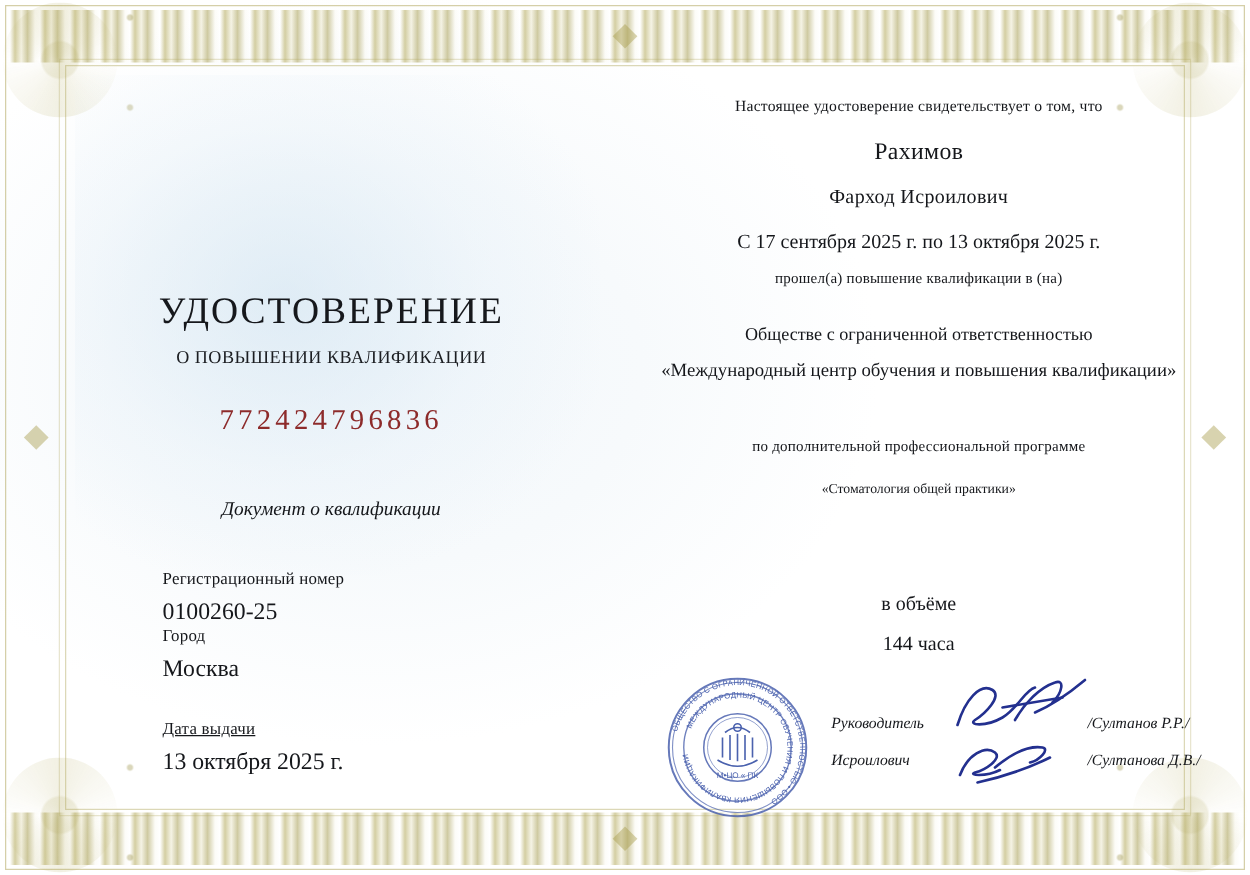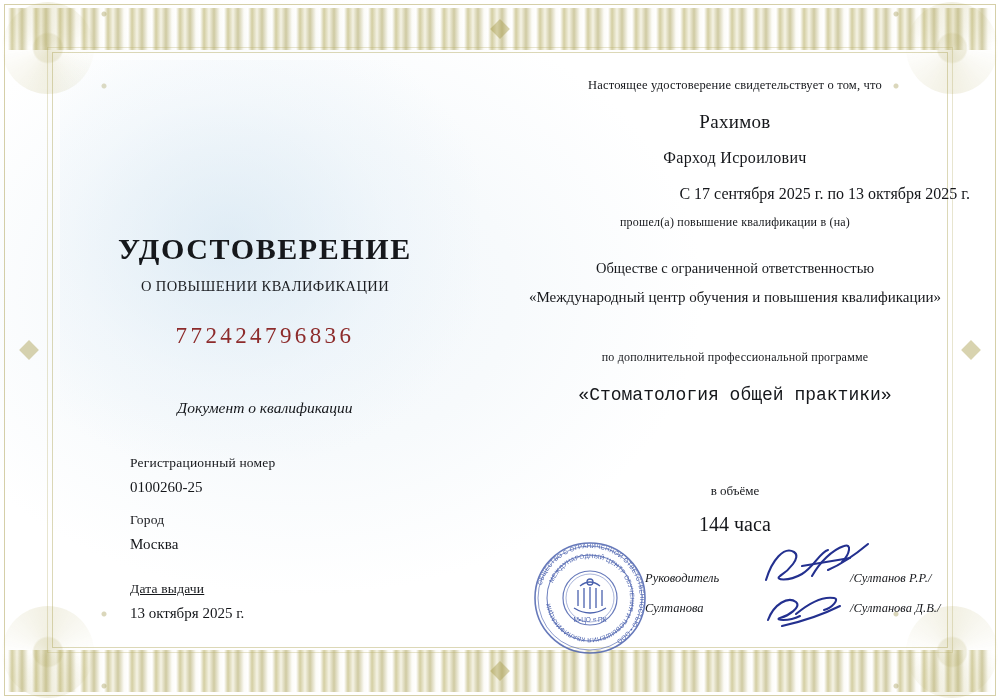"С 17 сентября 2025 г." .r-period { text-align: right -> none }
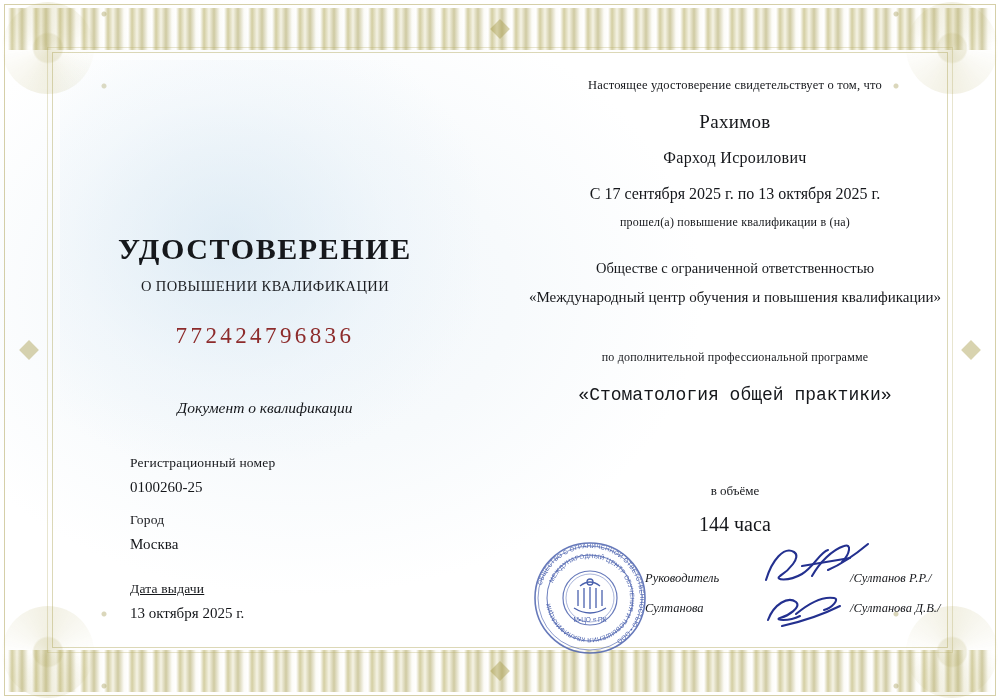"УДОСТОВЕРЕНИЕ" .title-main { font-weight: bold -> normal }
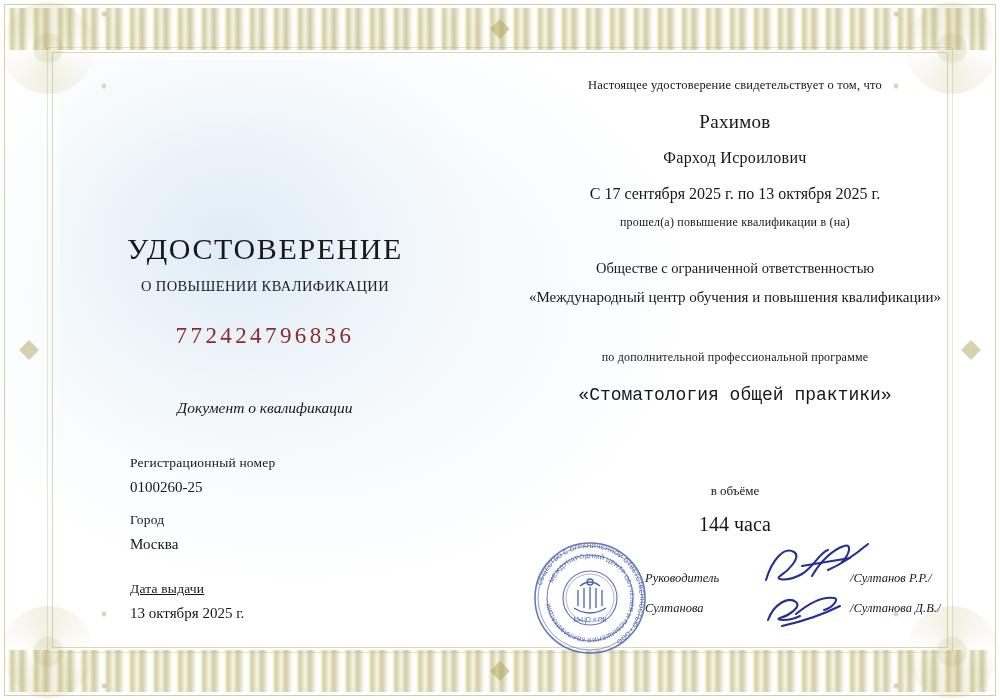"«Стоматология общей практики»" .r-prog-name { font-family: Liberation Mono, monospace -> none; font-size: 18px -> 11px }
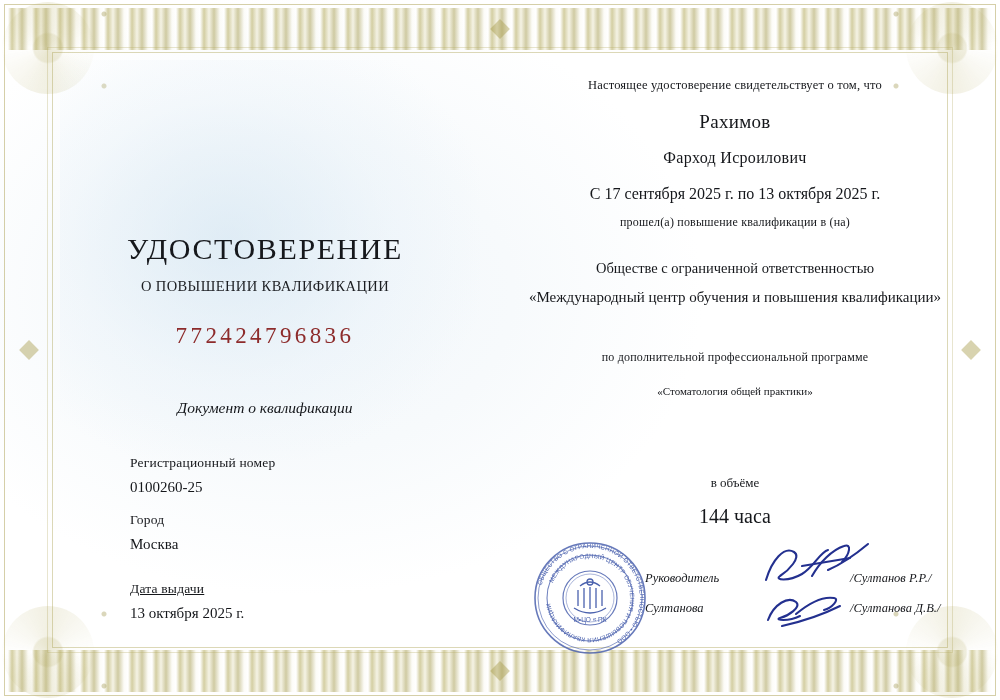"0100260-25" .reg-value { font-size: 15px -> 19px }
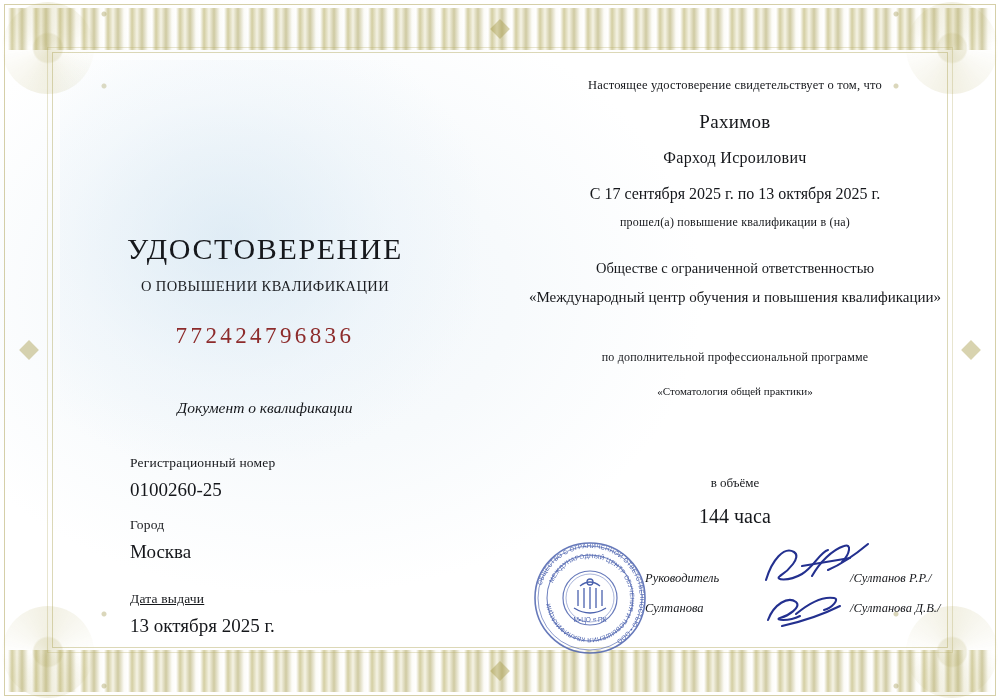"в объёме" .r-volume-caption { font-size: 13px -> 16px }
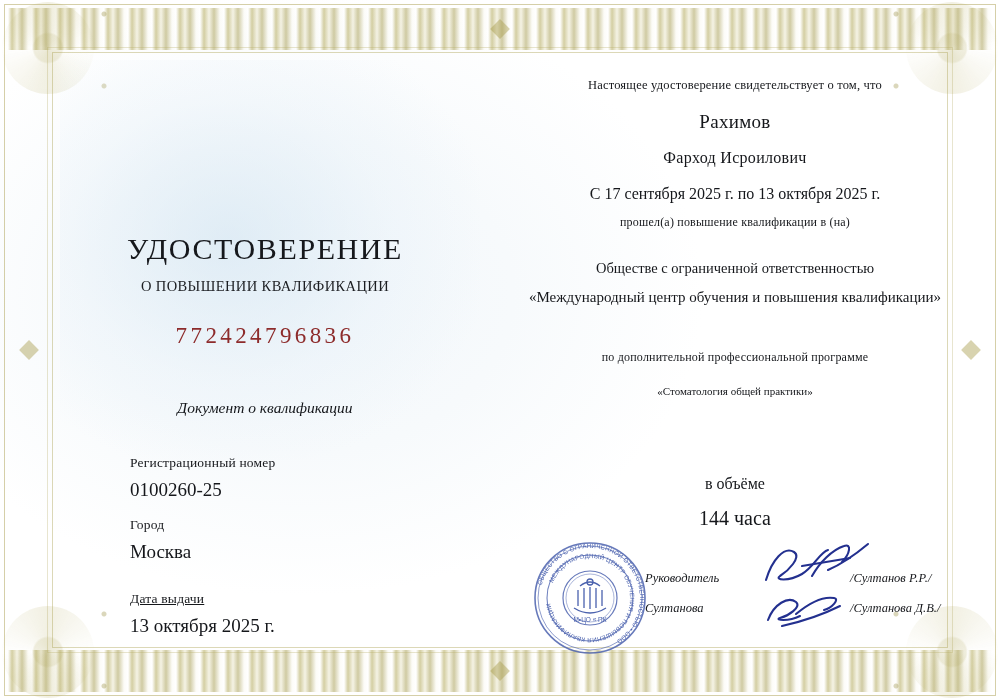"Город" .reg-gap { margin-top: 16px -> none }
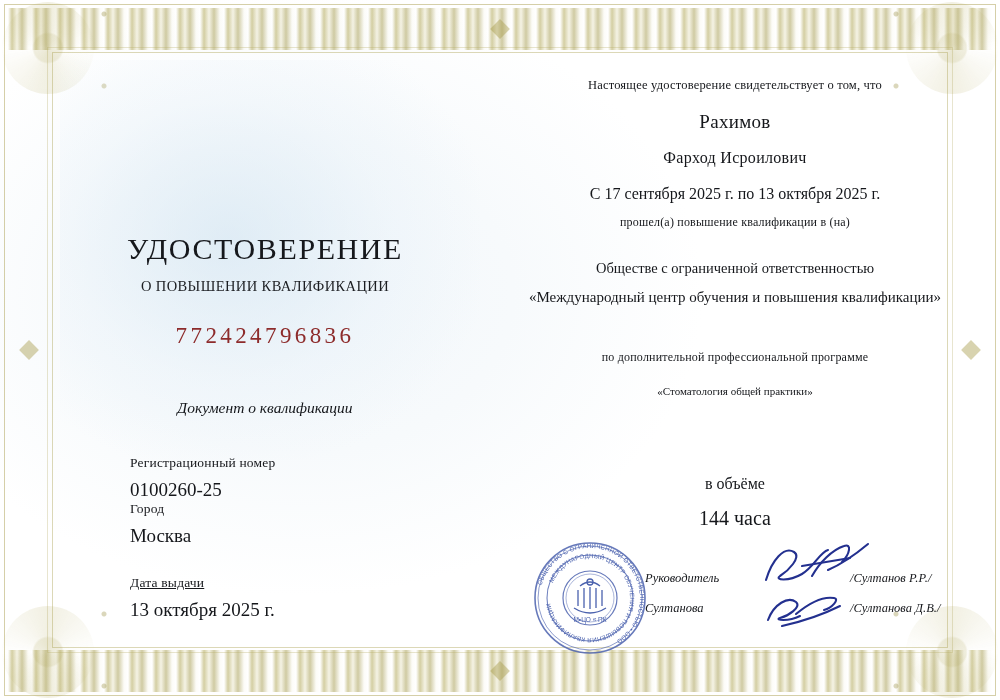"144 часа" .r-volume-value { font-size: 20px -> 16px }
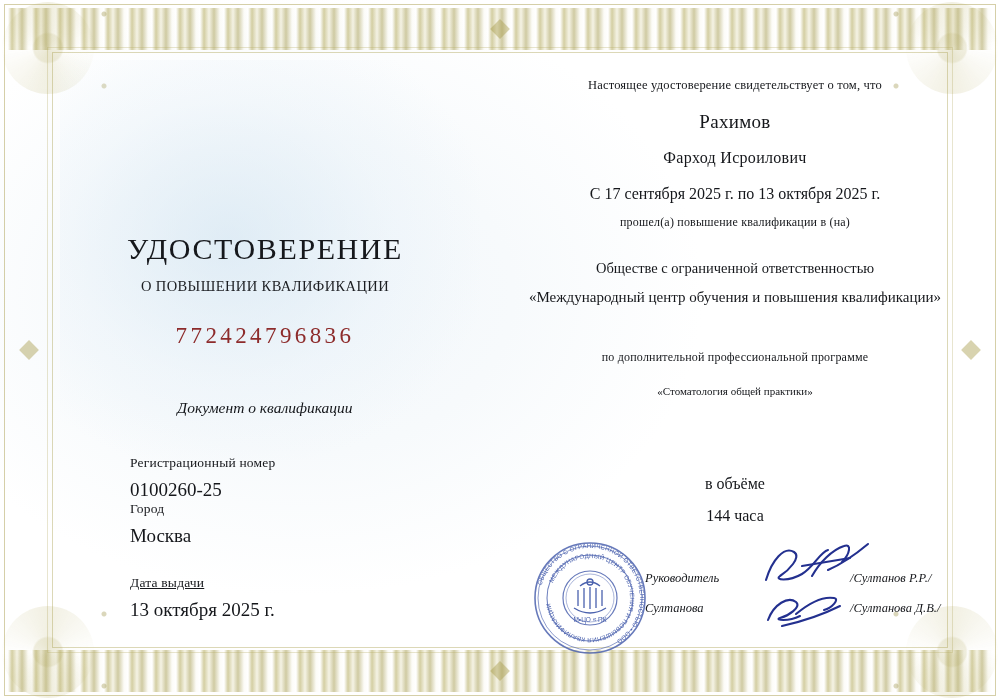"Руководитель" .sign-block { padding-left: none -> 20px }
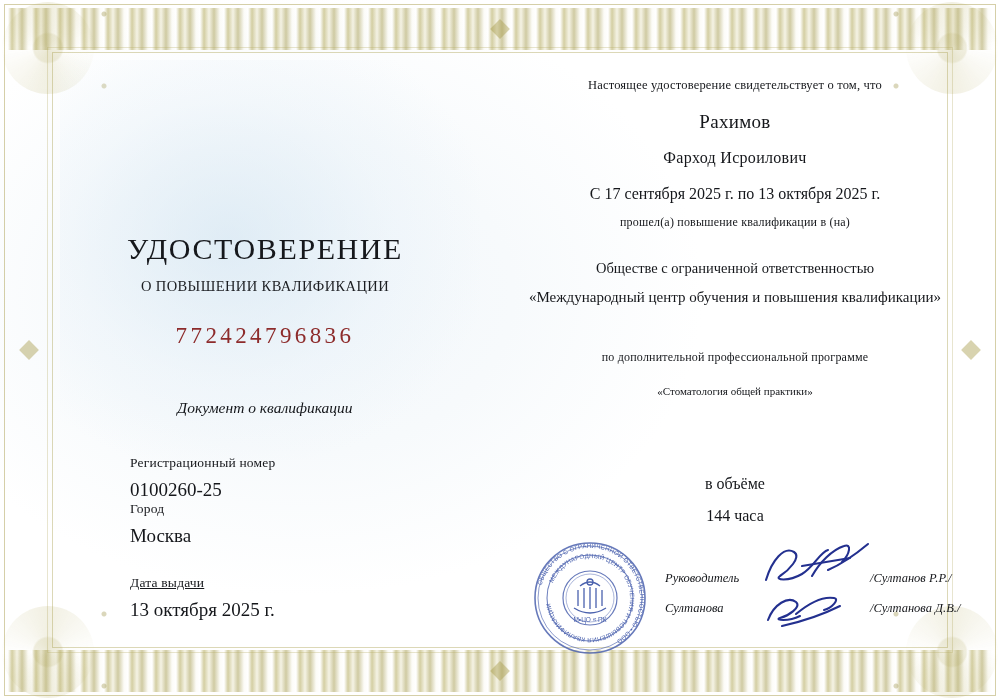"Султанова" span.sign-role { text: Султанова -> Исроилович }
